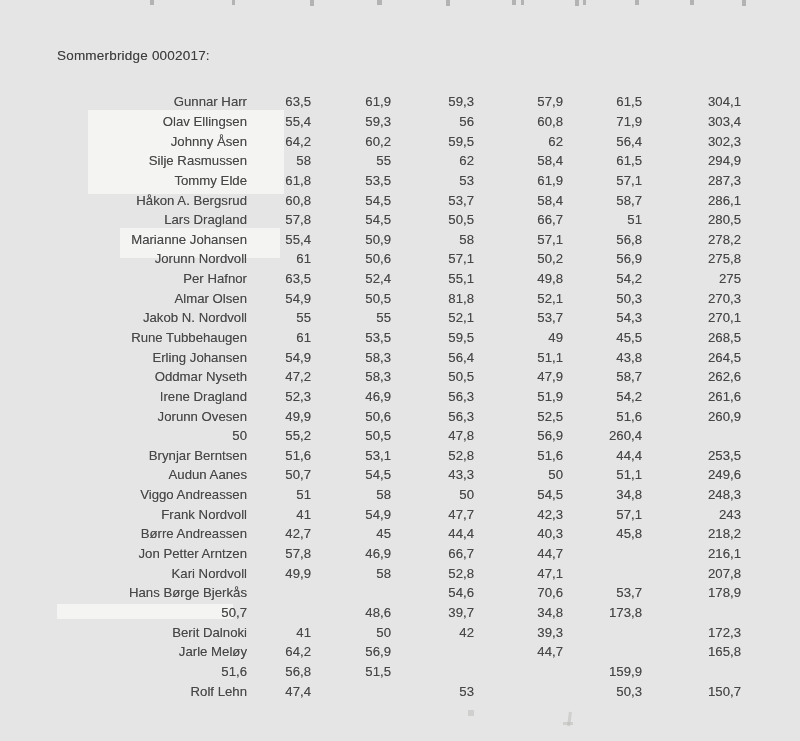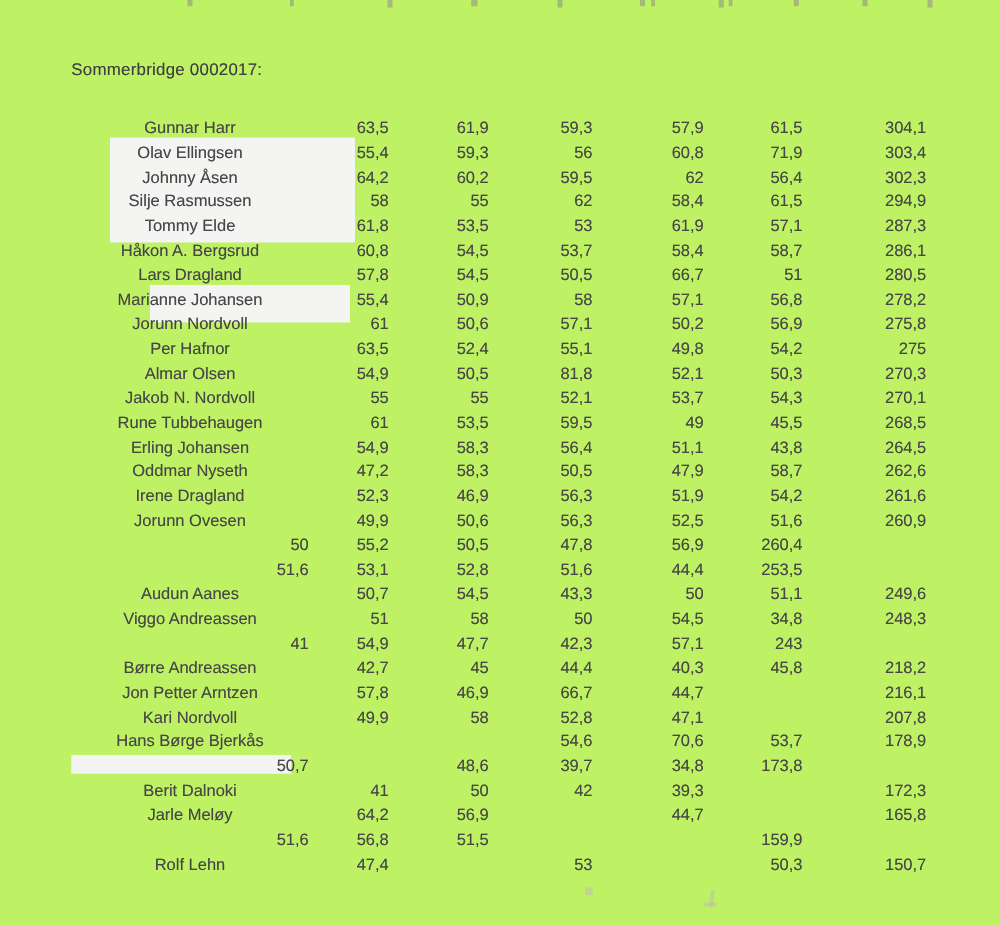"Sommerbridge 0002017:" .page { background: #bef264 -> #e5e5e5 }
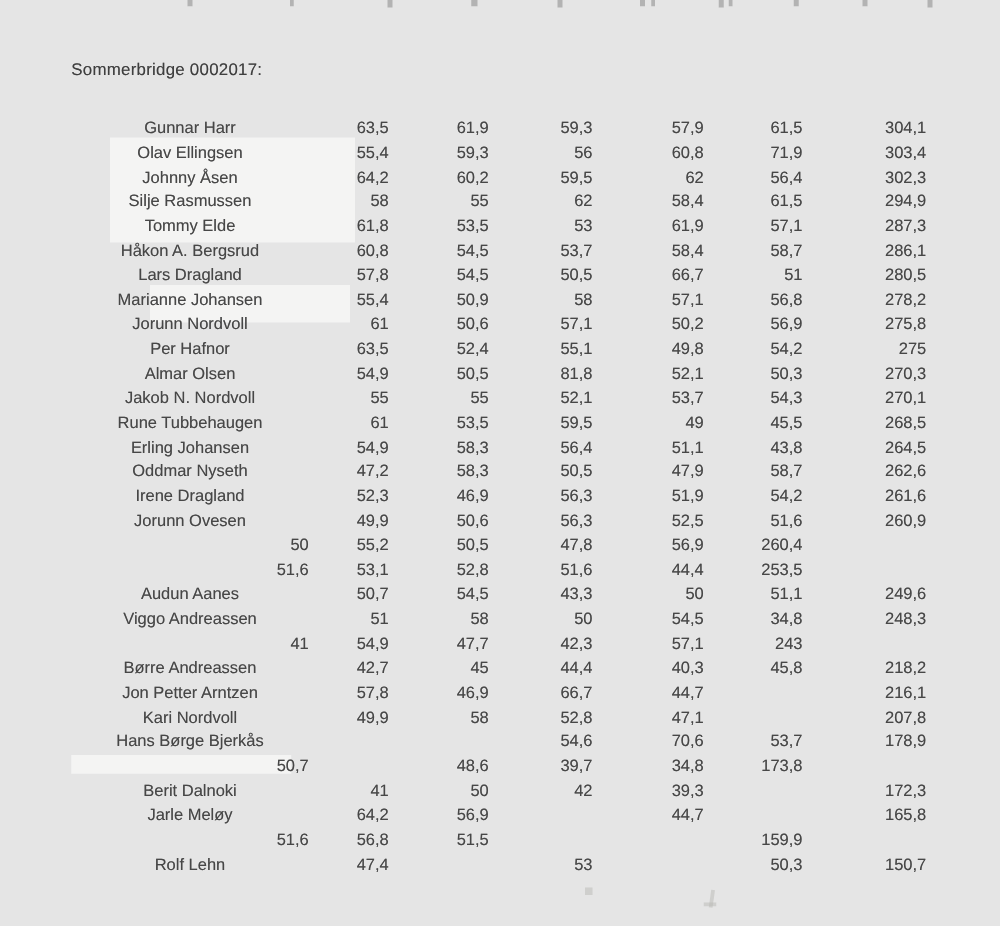"Gunnar Harr" .cell.name { text-align: center -> right }
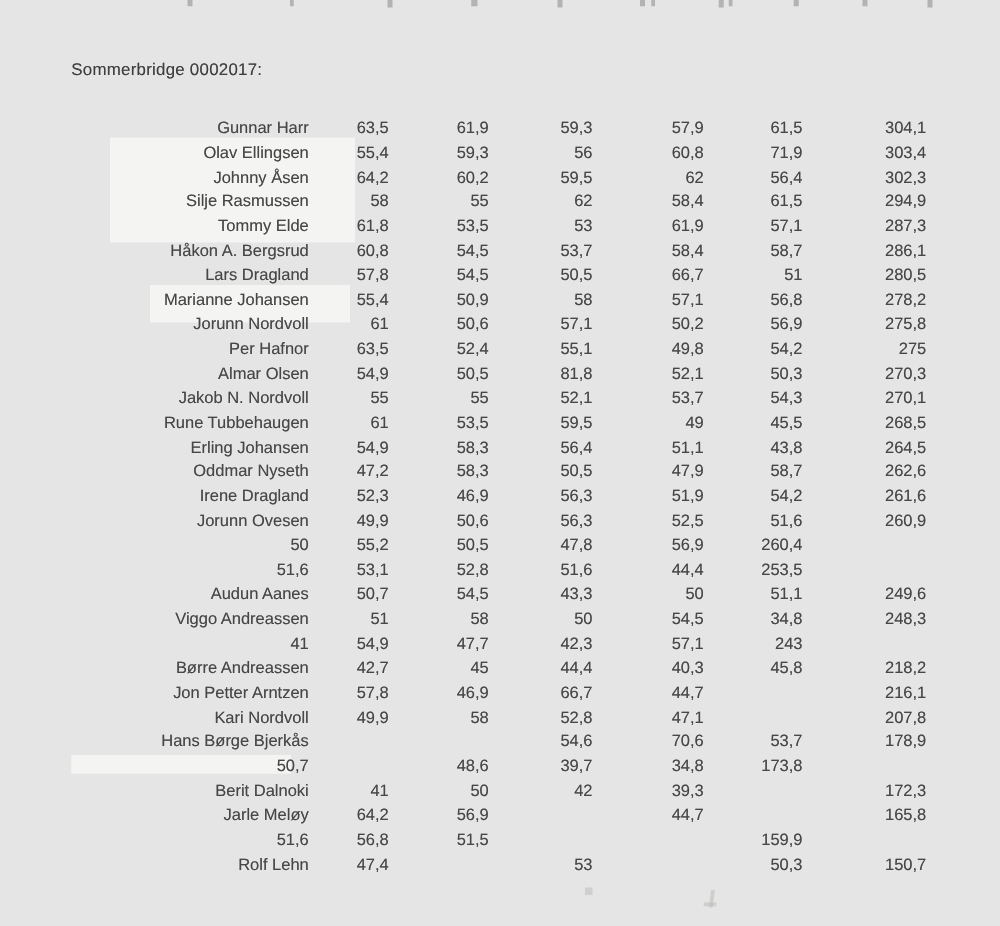"Brynjar Berntsen" div.cell { html: none -> <div>Brynjar Berntsen</div> }
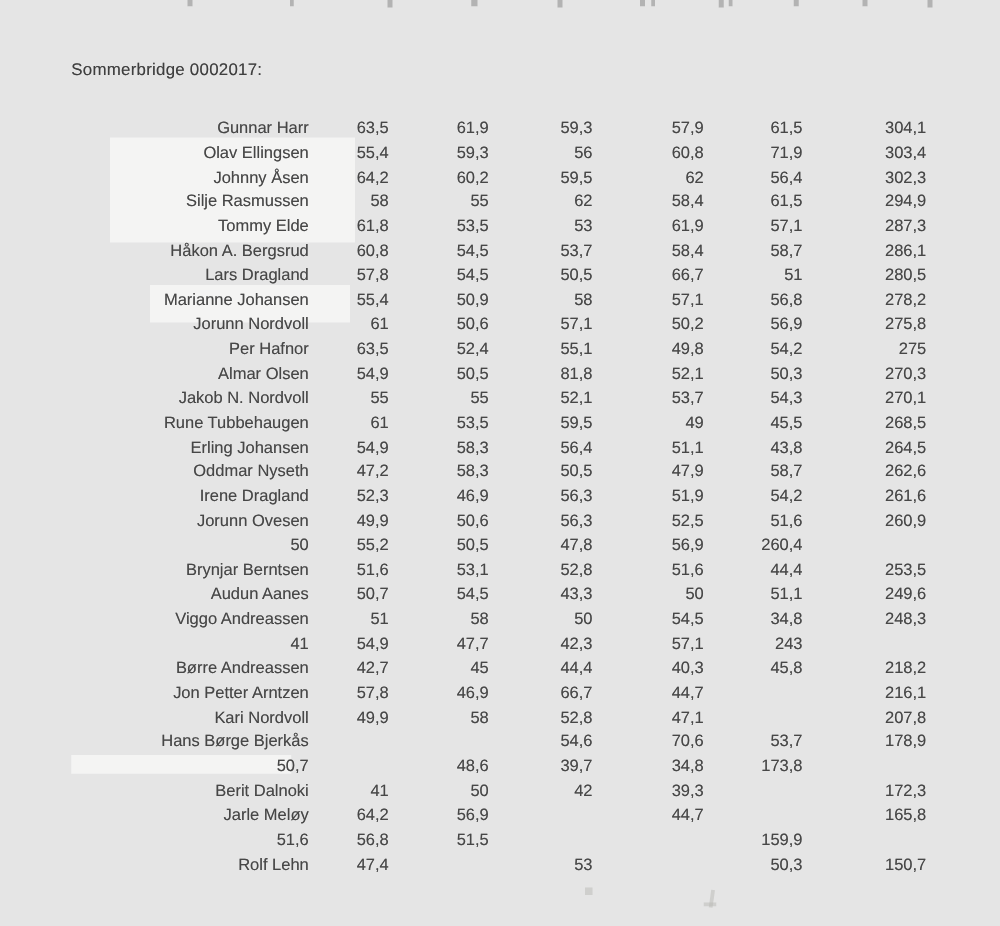"Frank Nordvoll" div.cell { html: none -> <div>Frank Nordvoll</div> }
